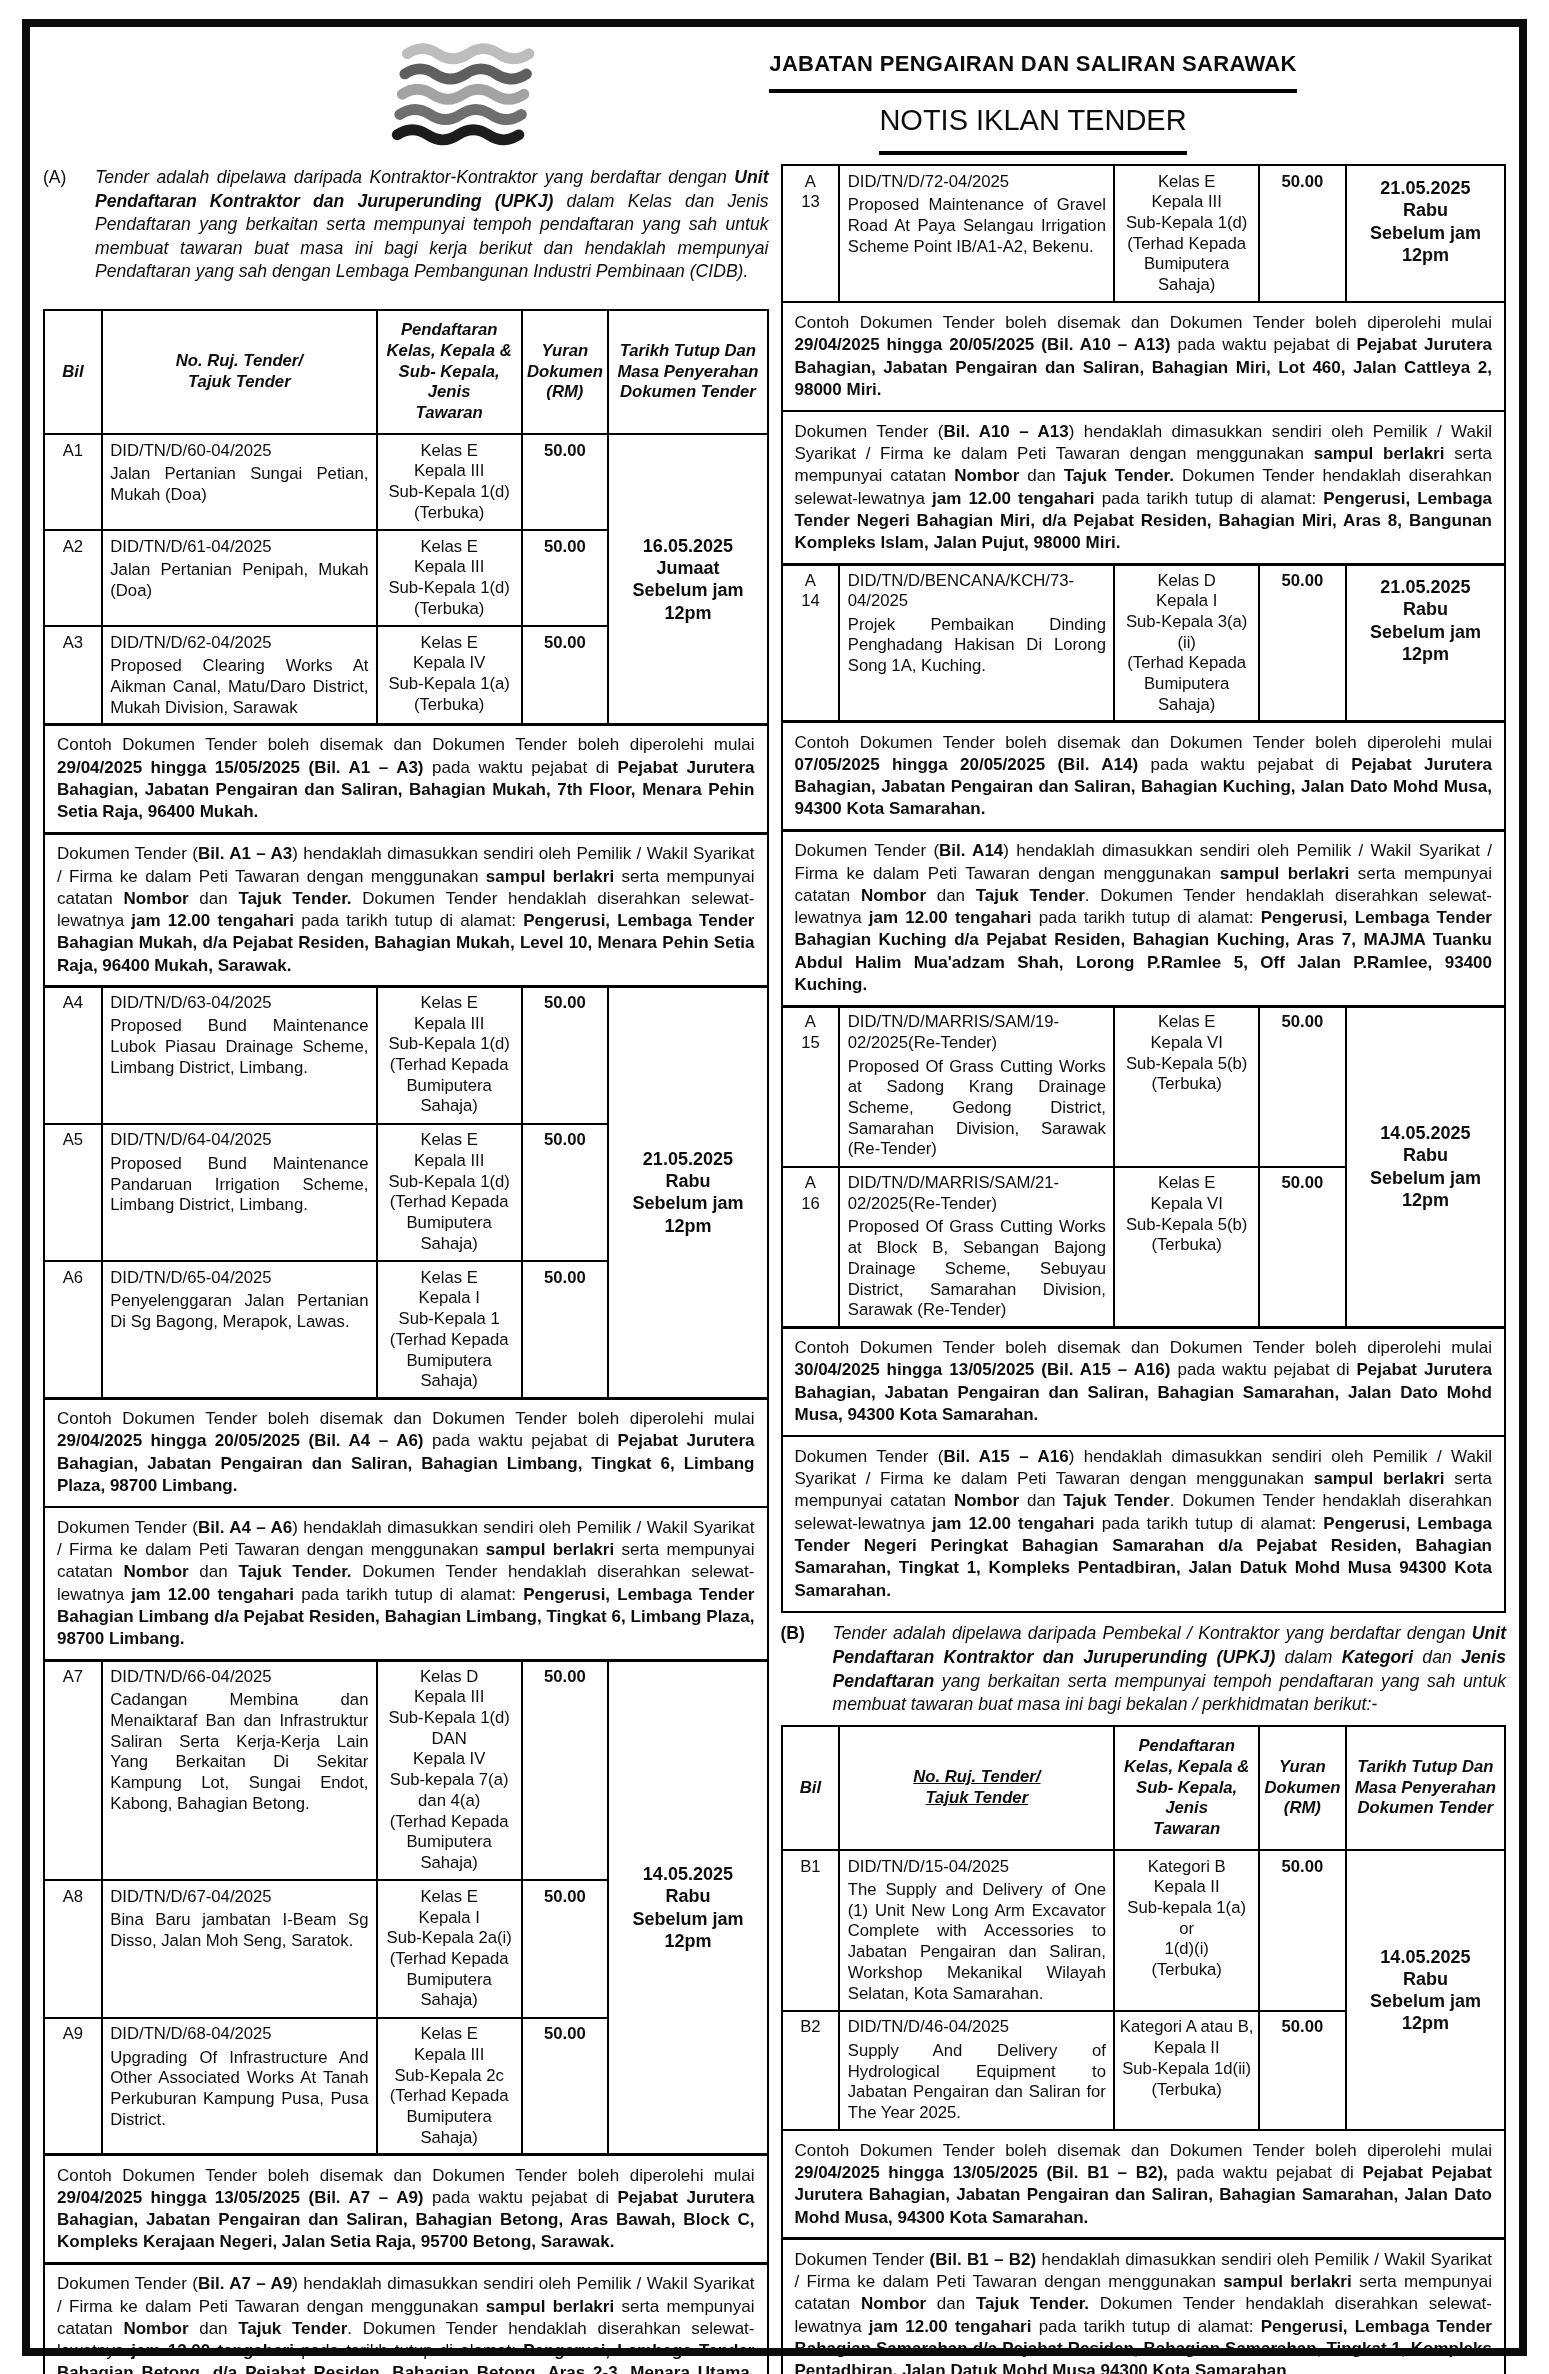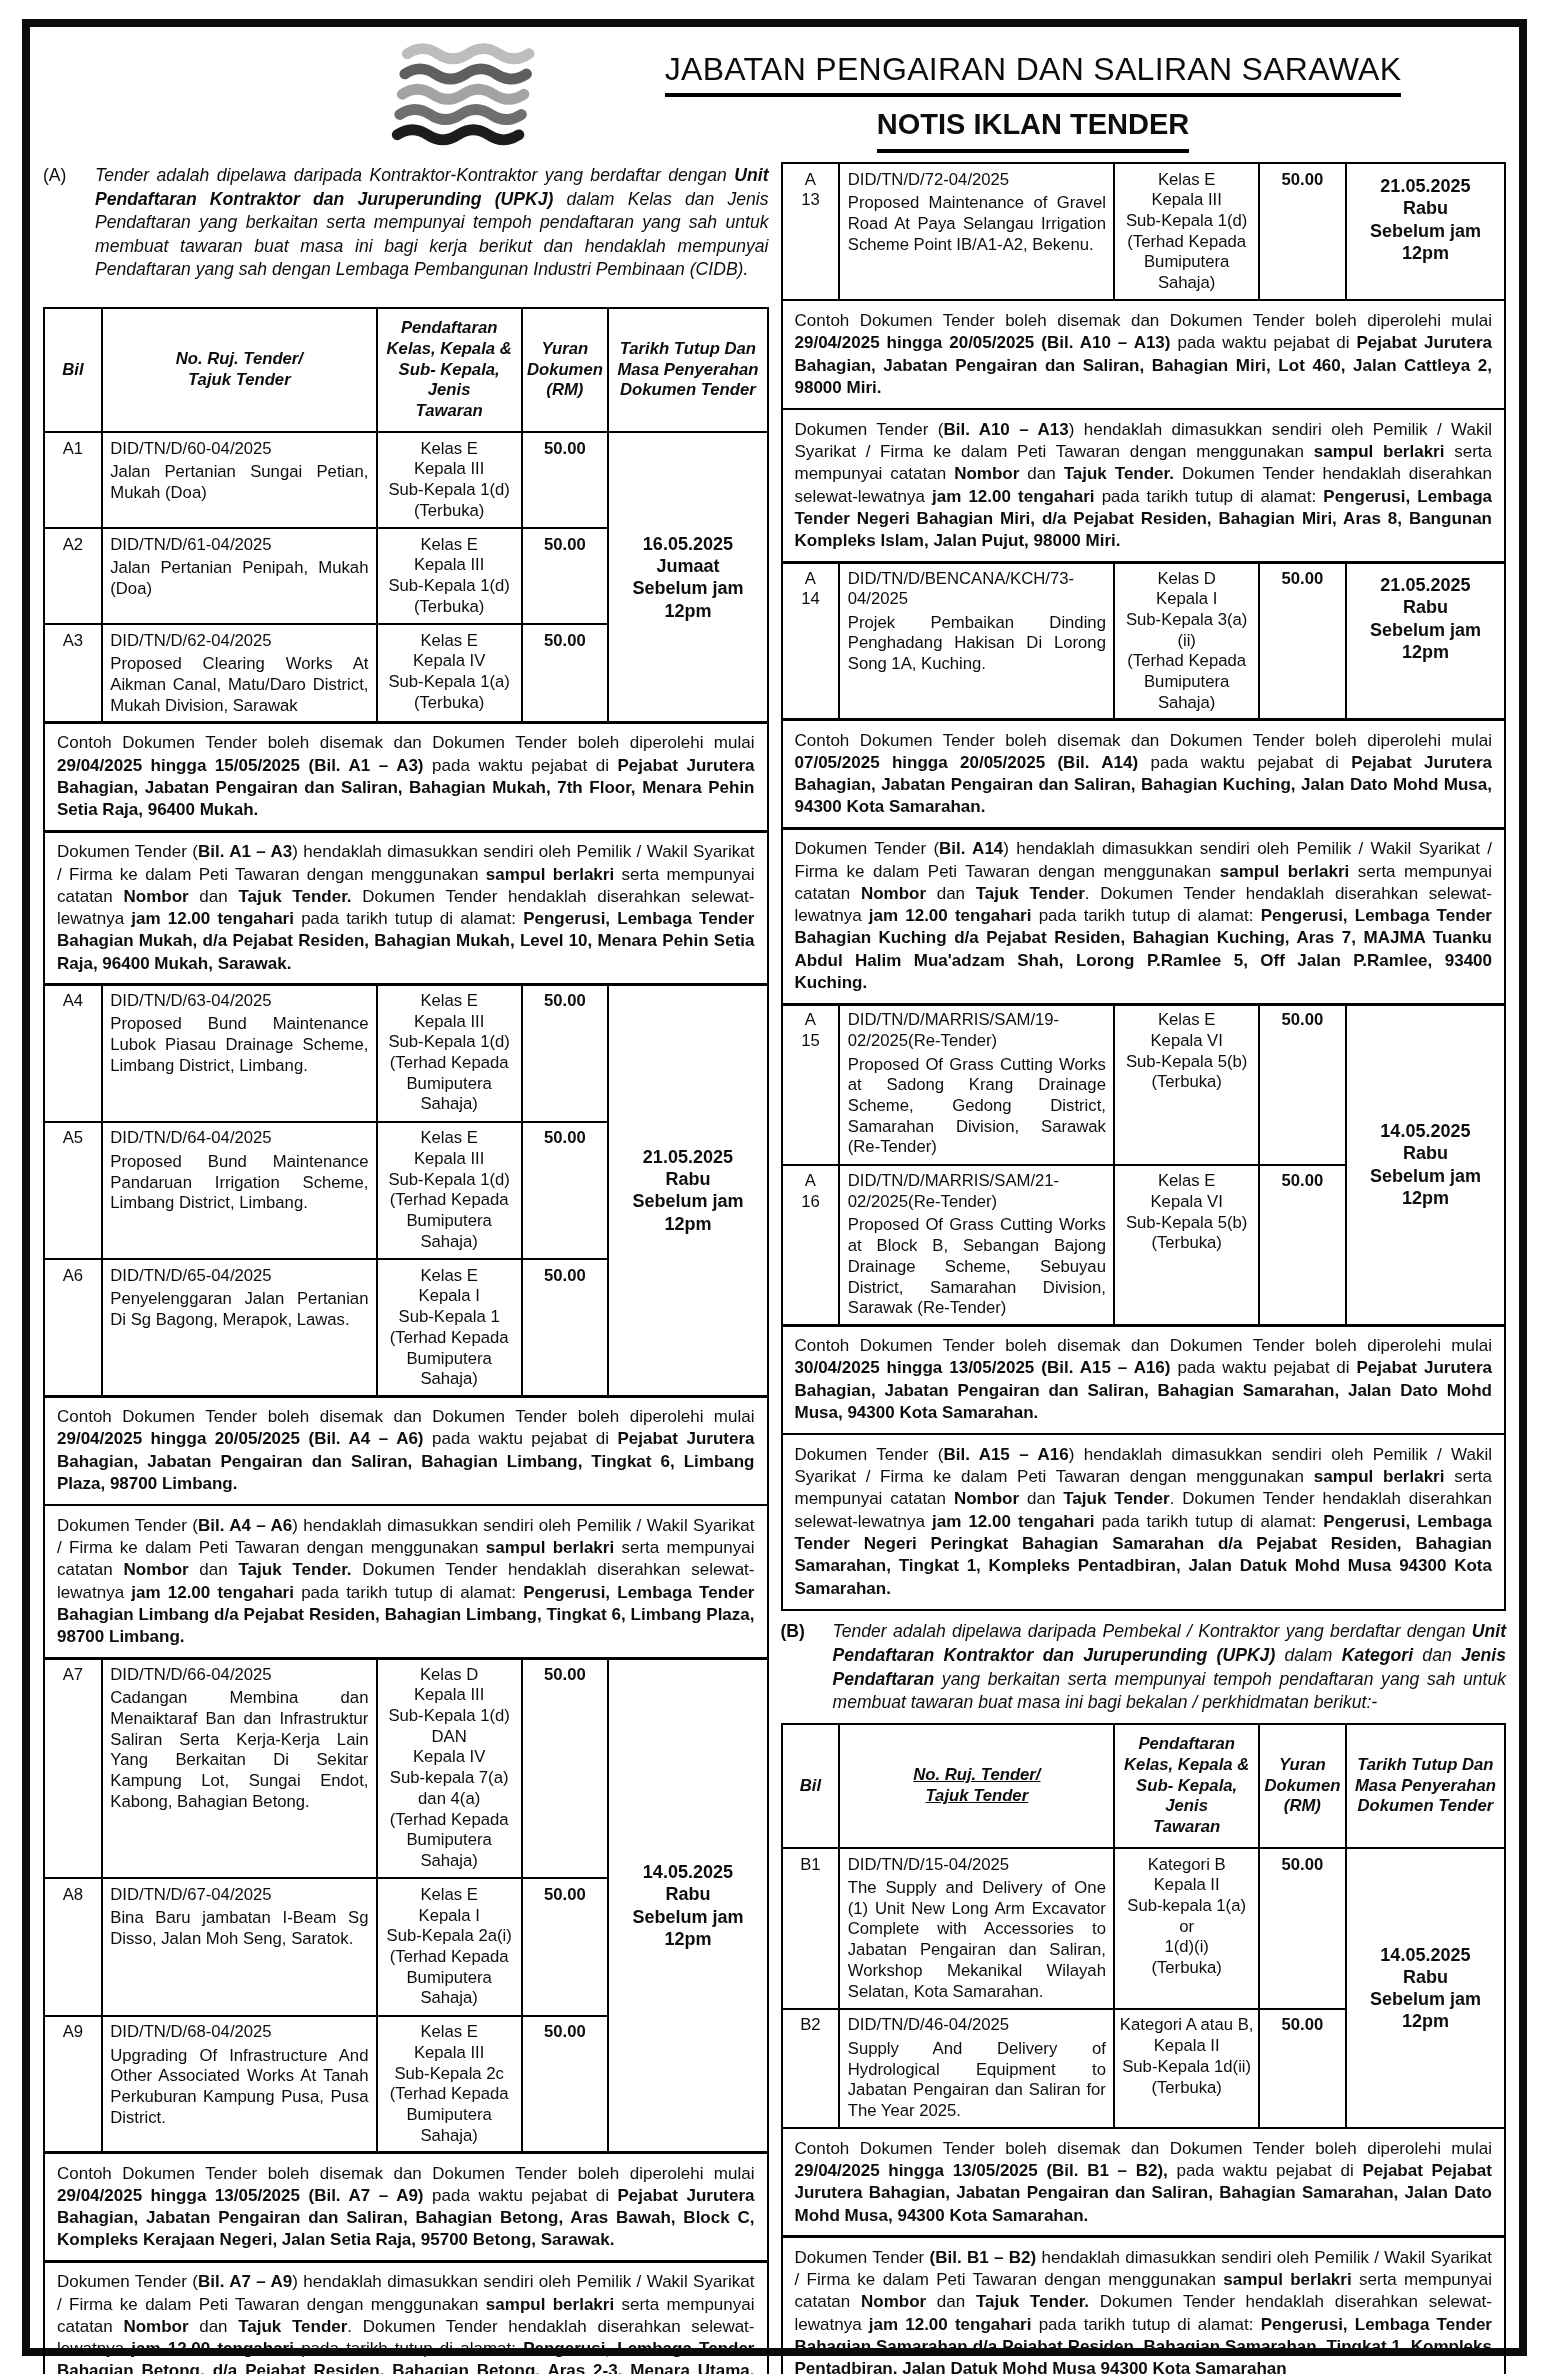"JABATAN PENGAIRAN DAN SALIRAN SARAWAK" .t1 { font-size: 32px -> 22px; font-weight: 400 -> 700; padding-bottom: 5px -> 12px }
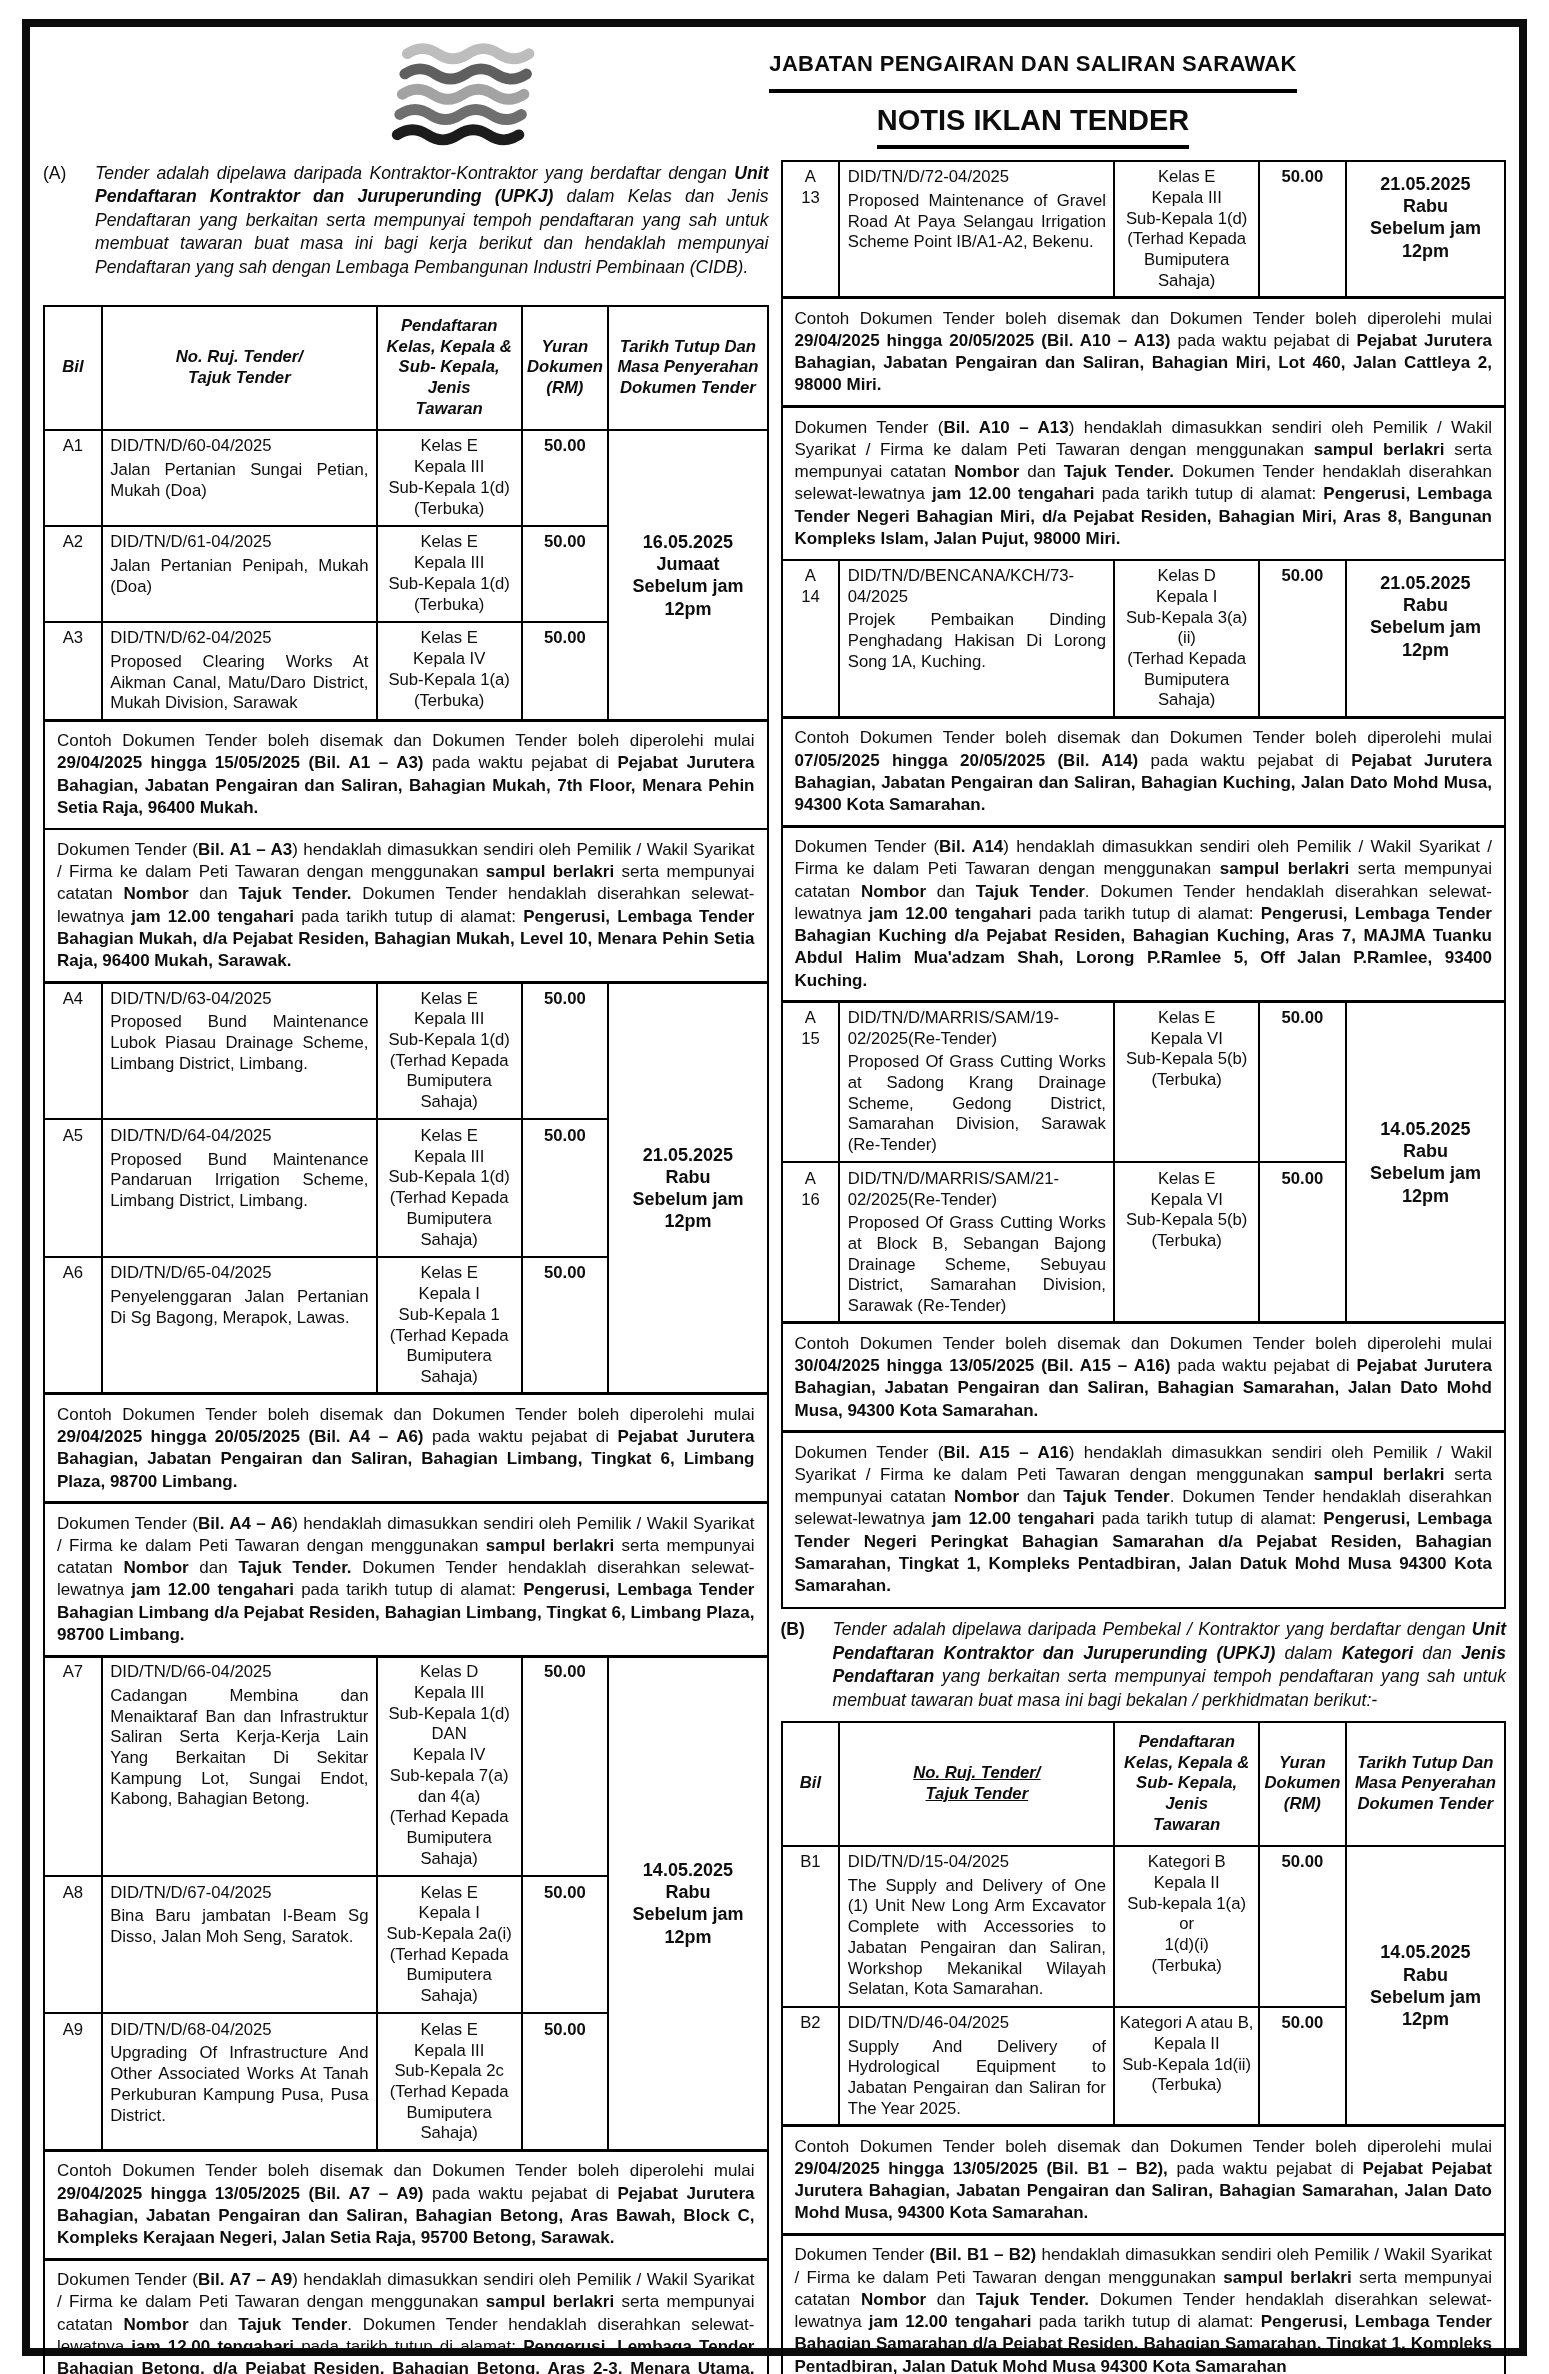"NOTIS IKLAN TENDER" .t2 { font-weight: 700 -> 400; padding-bottom: 8px -> 14px }
